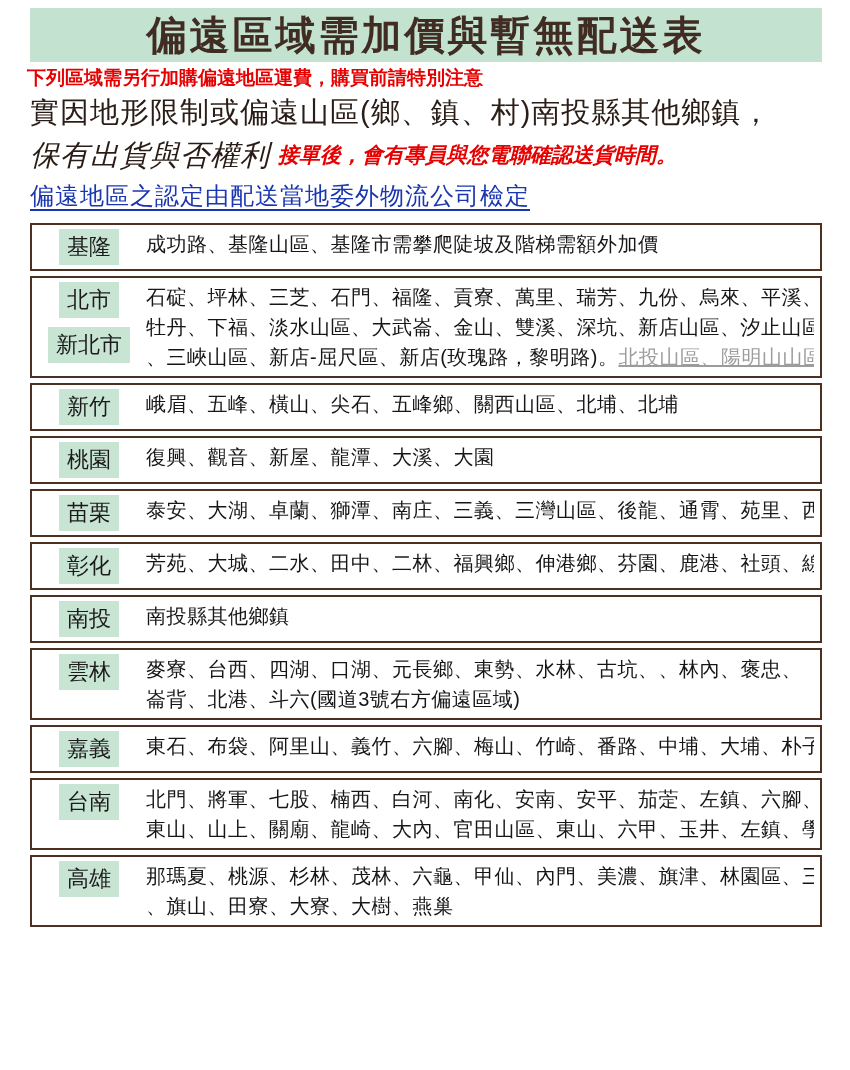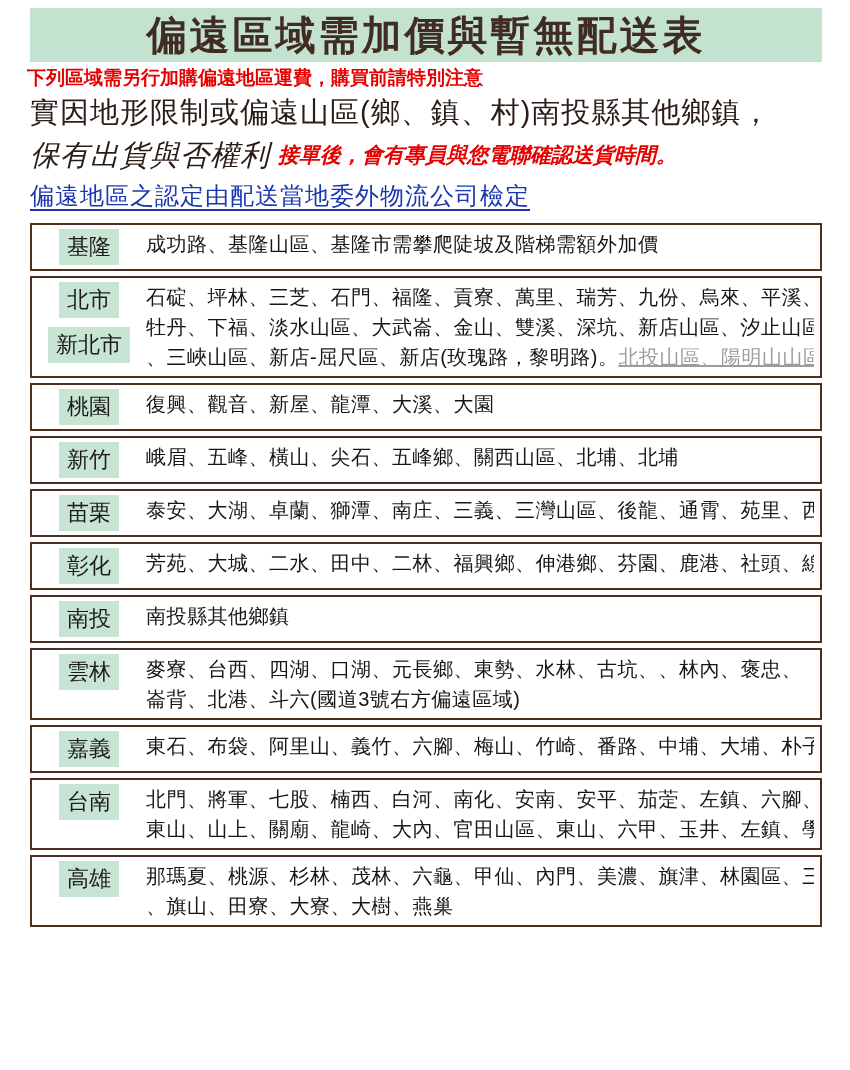"桃園" div.row { order: before "新竹" -> after "新竹" }
